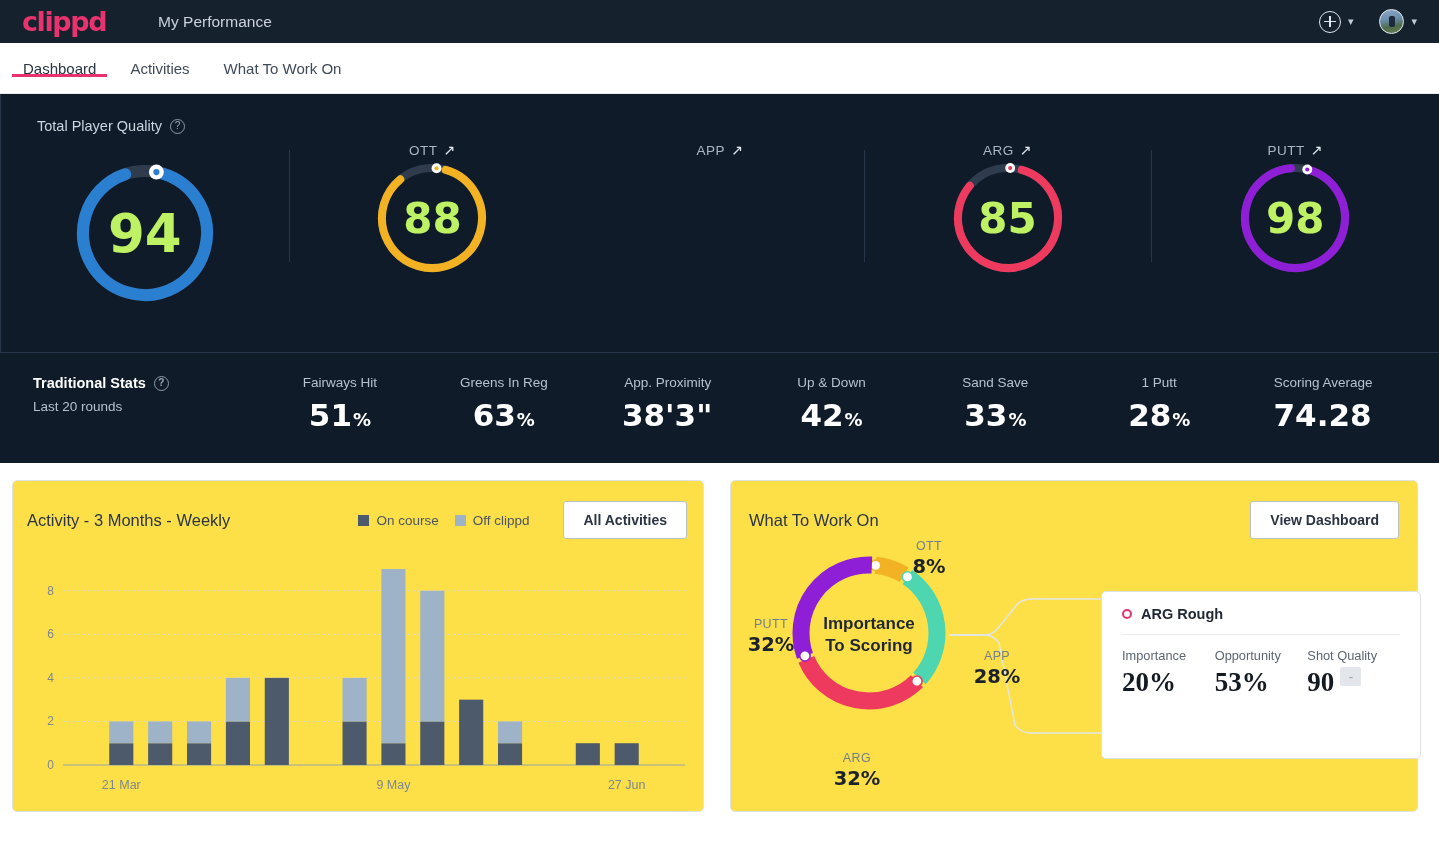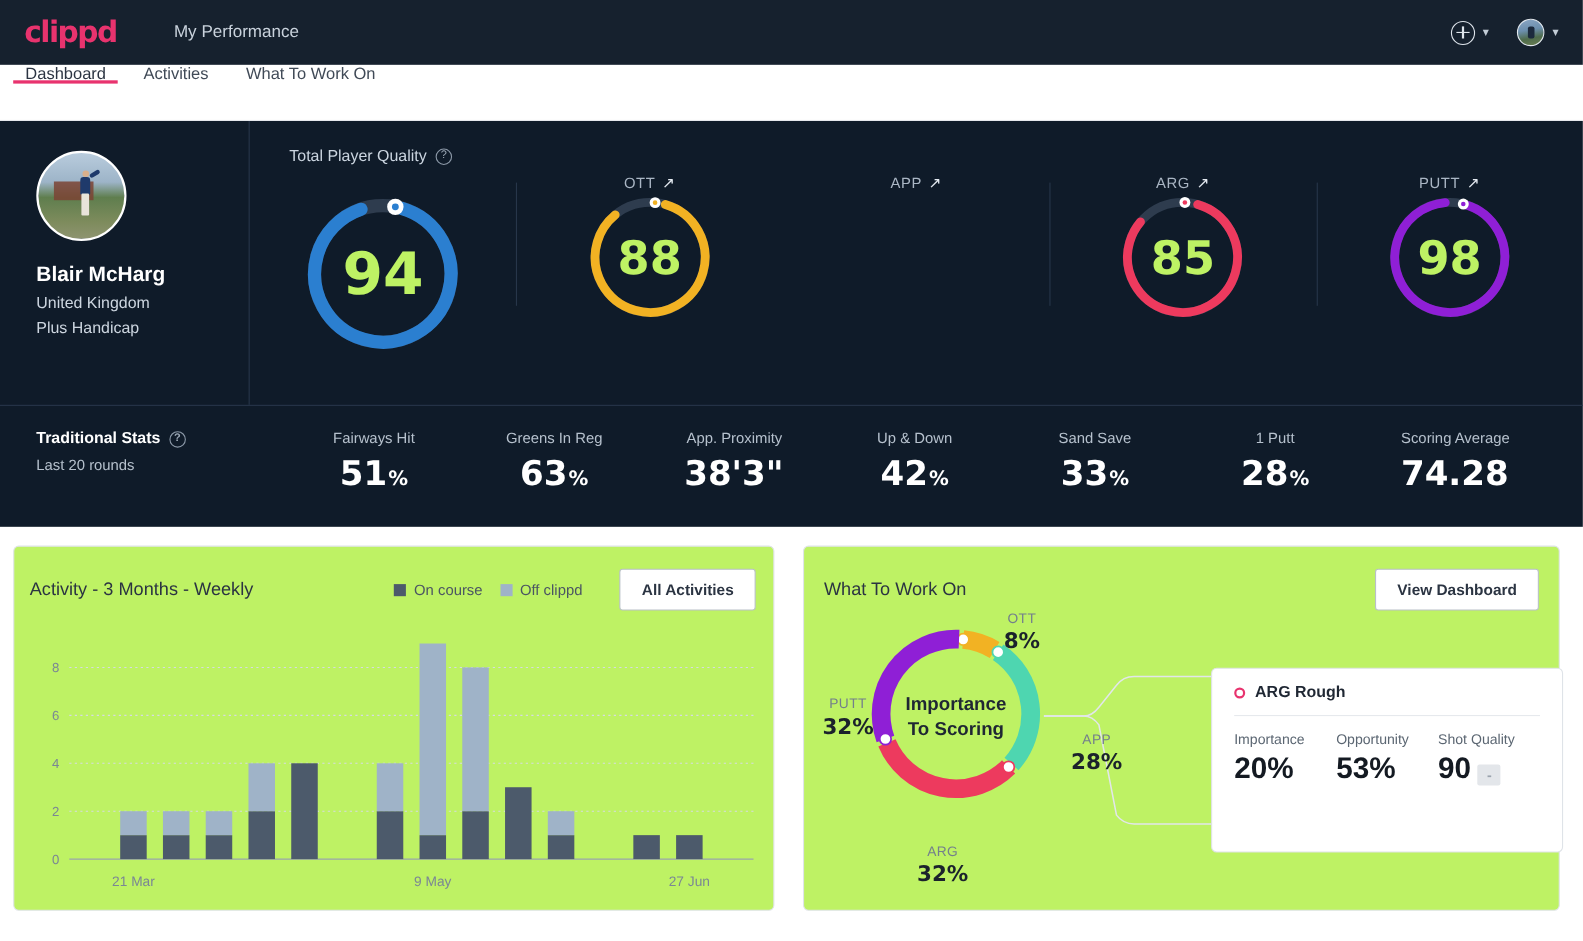"clippd" .topbar { height: 59px -> 43px }
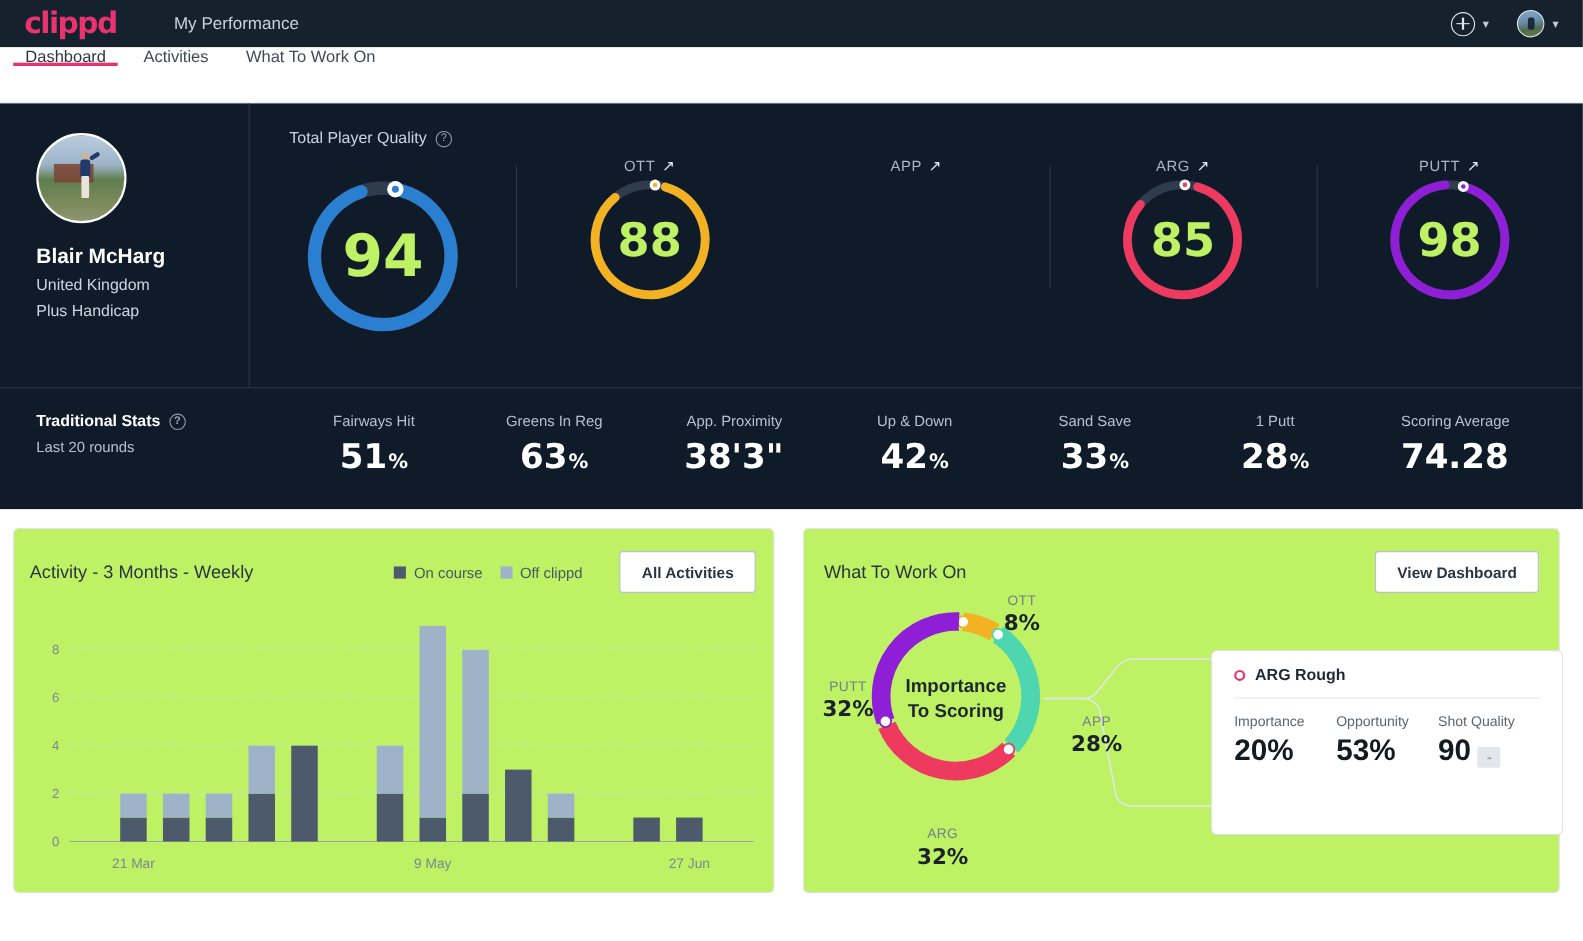"Dashboard" .tabbar { align-items: flex-start -> flex-end; padding: 0 6px -> 16px 6px }
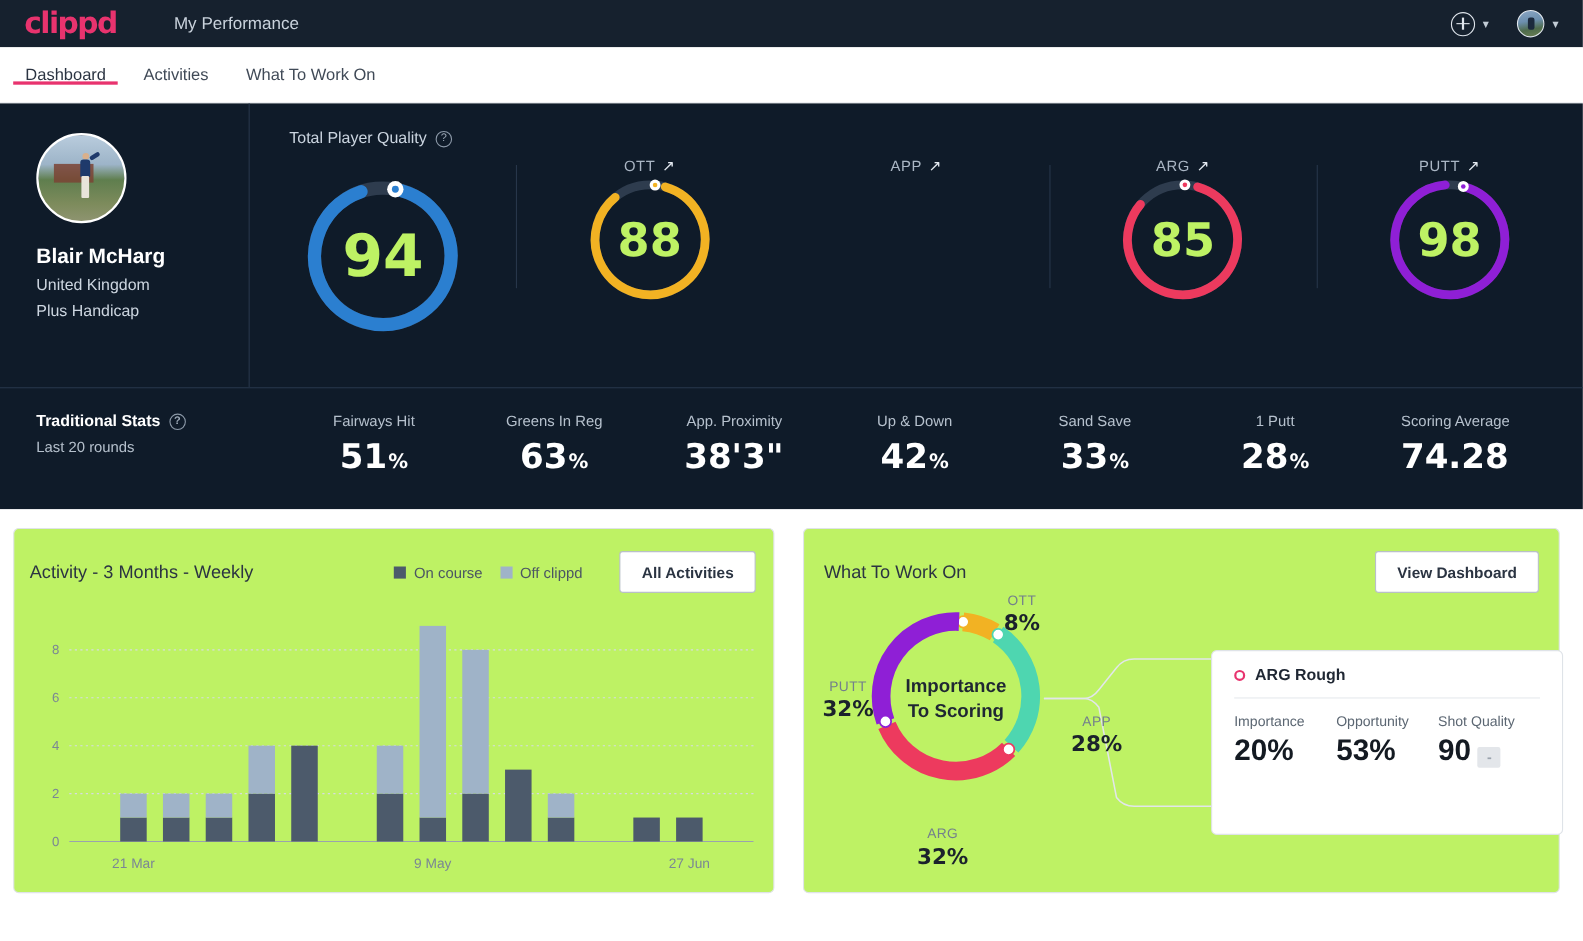"Blair McHarg" div.player { html: <div> <div> <div></div> <div></div> <div></div> <div></div> <div></div> </div> <div>Blair McHarg</div> <div>United Kingdom</div> <div>Plus Handicap</div> </div> -> none }
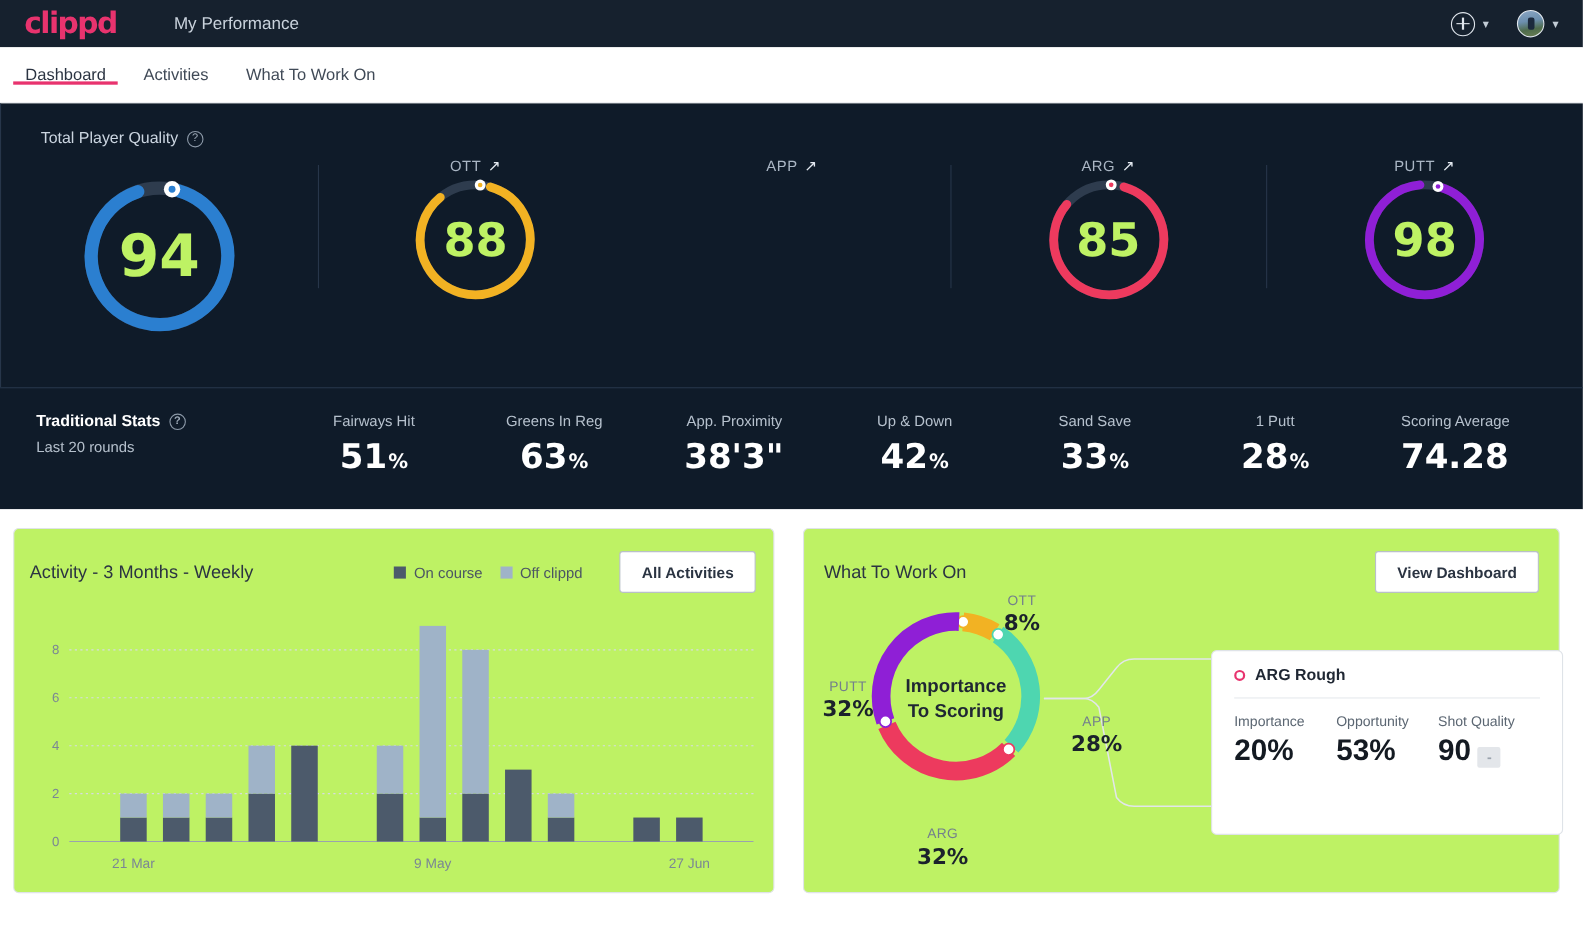"Activity - 3 Months -" .card { background: #bef264 -> #fde047 }
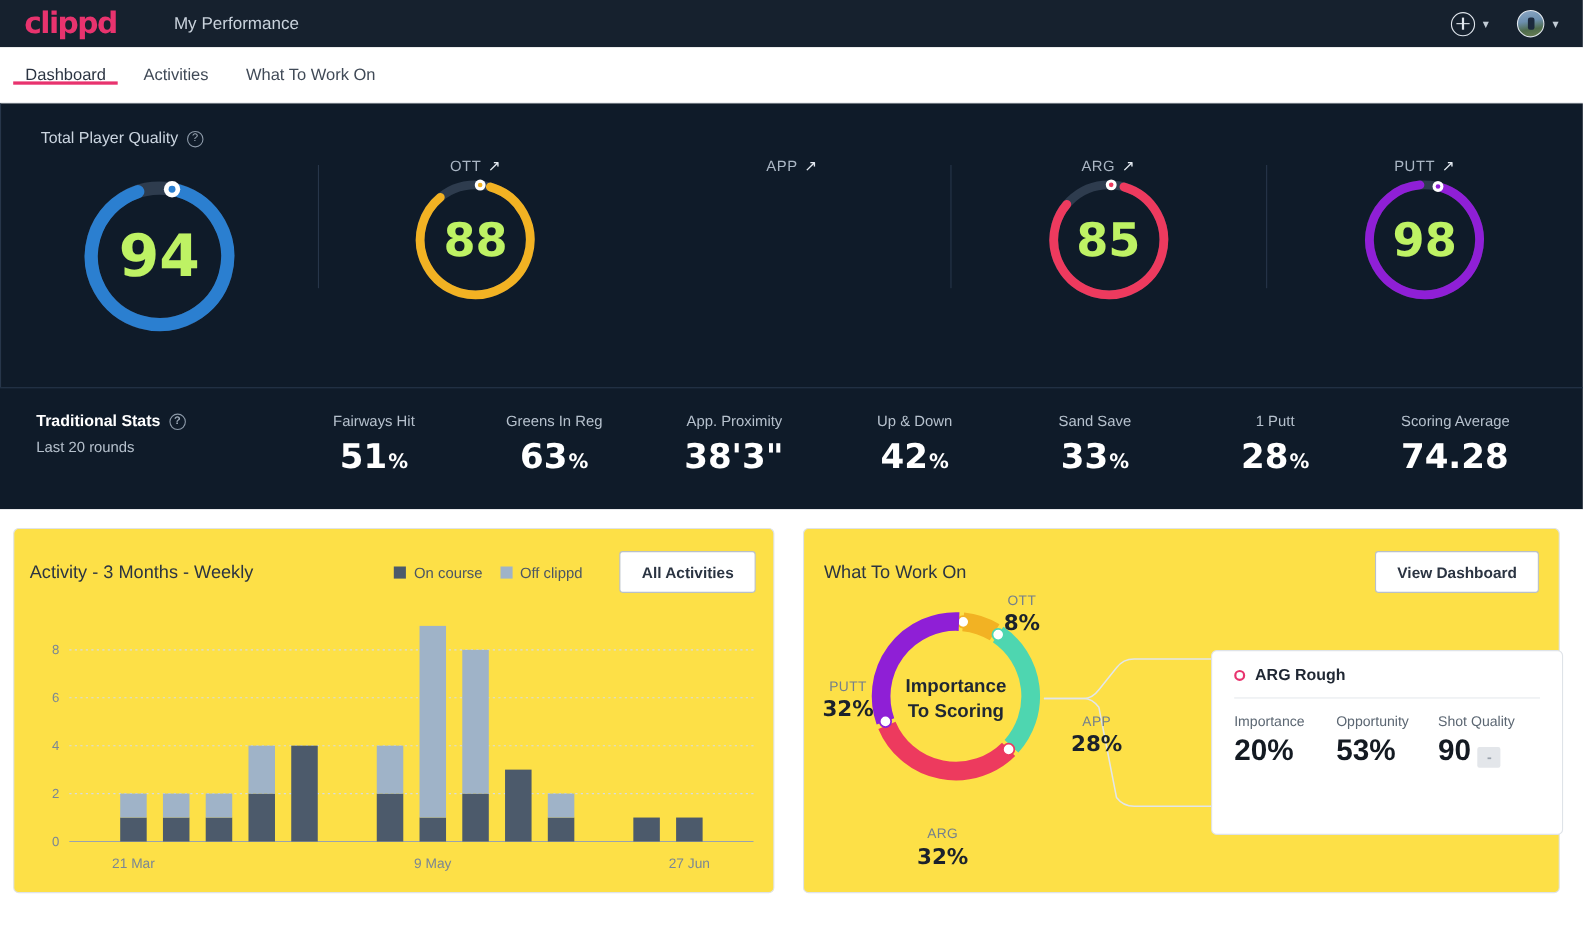"20%" .dc-val { align-items: flex-end -> flex-start; font-family: Liberation Sans, sans-serif -> Liberation Serif, serif }
